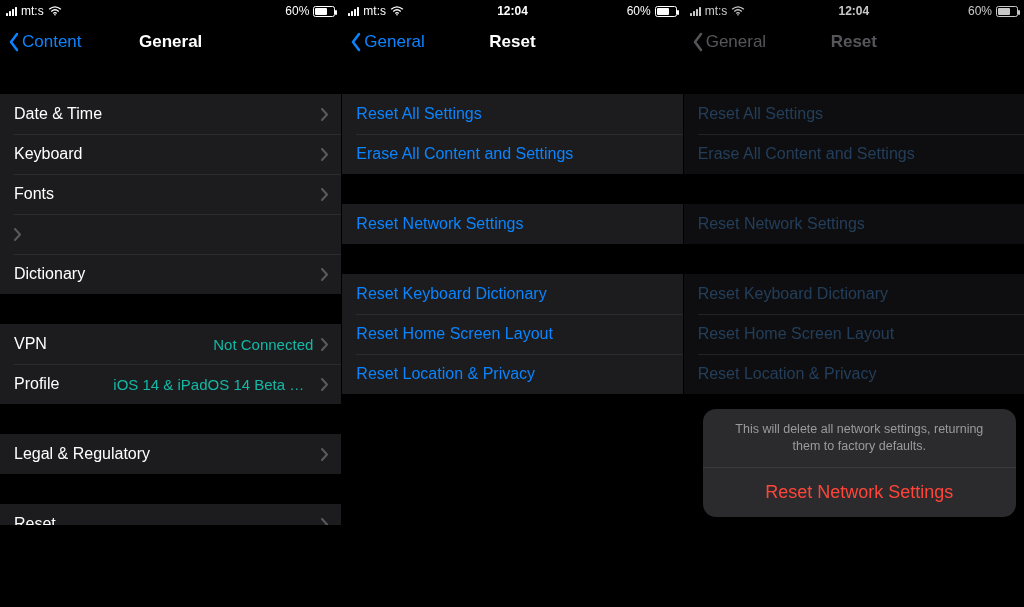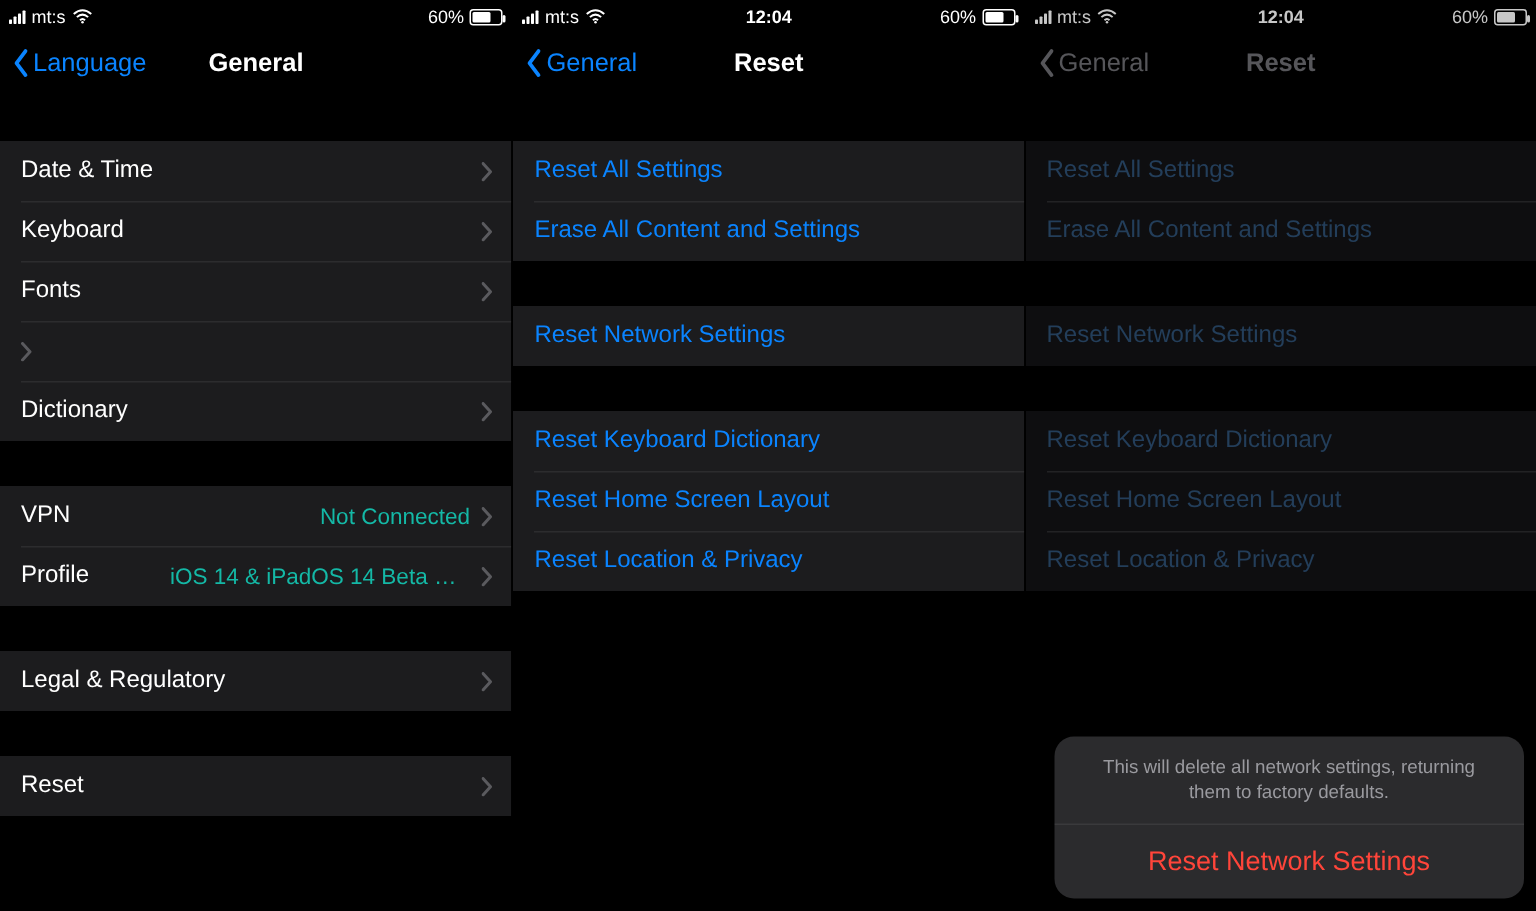"mt:s" .phone { height: 607px -> 525px }
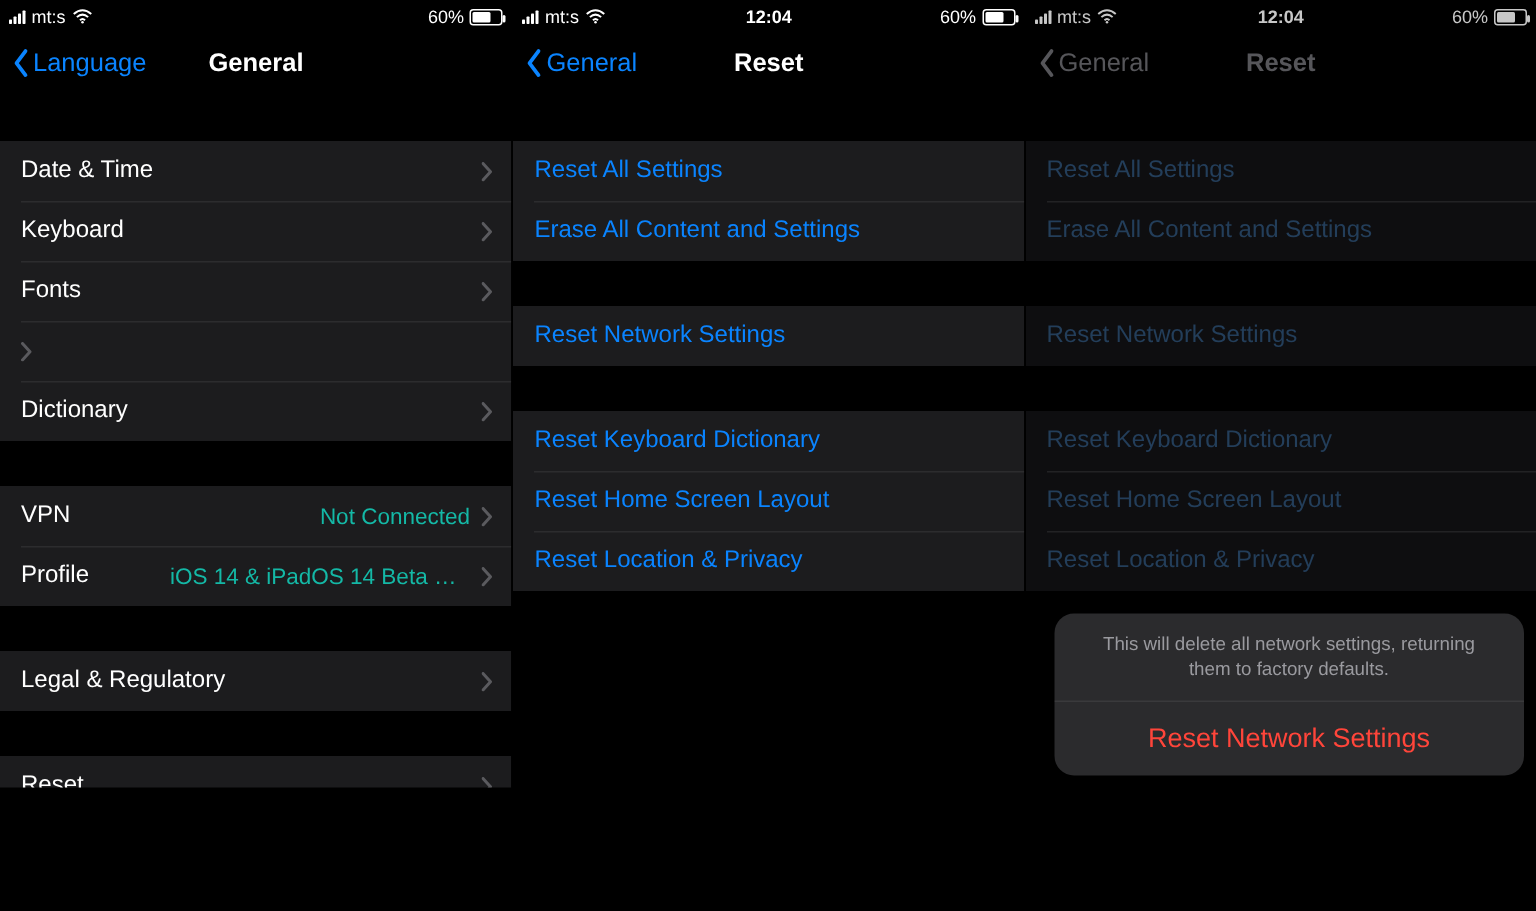"Language" span { text: Language -> Content }
